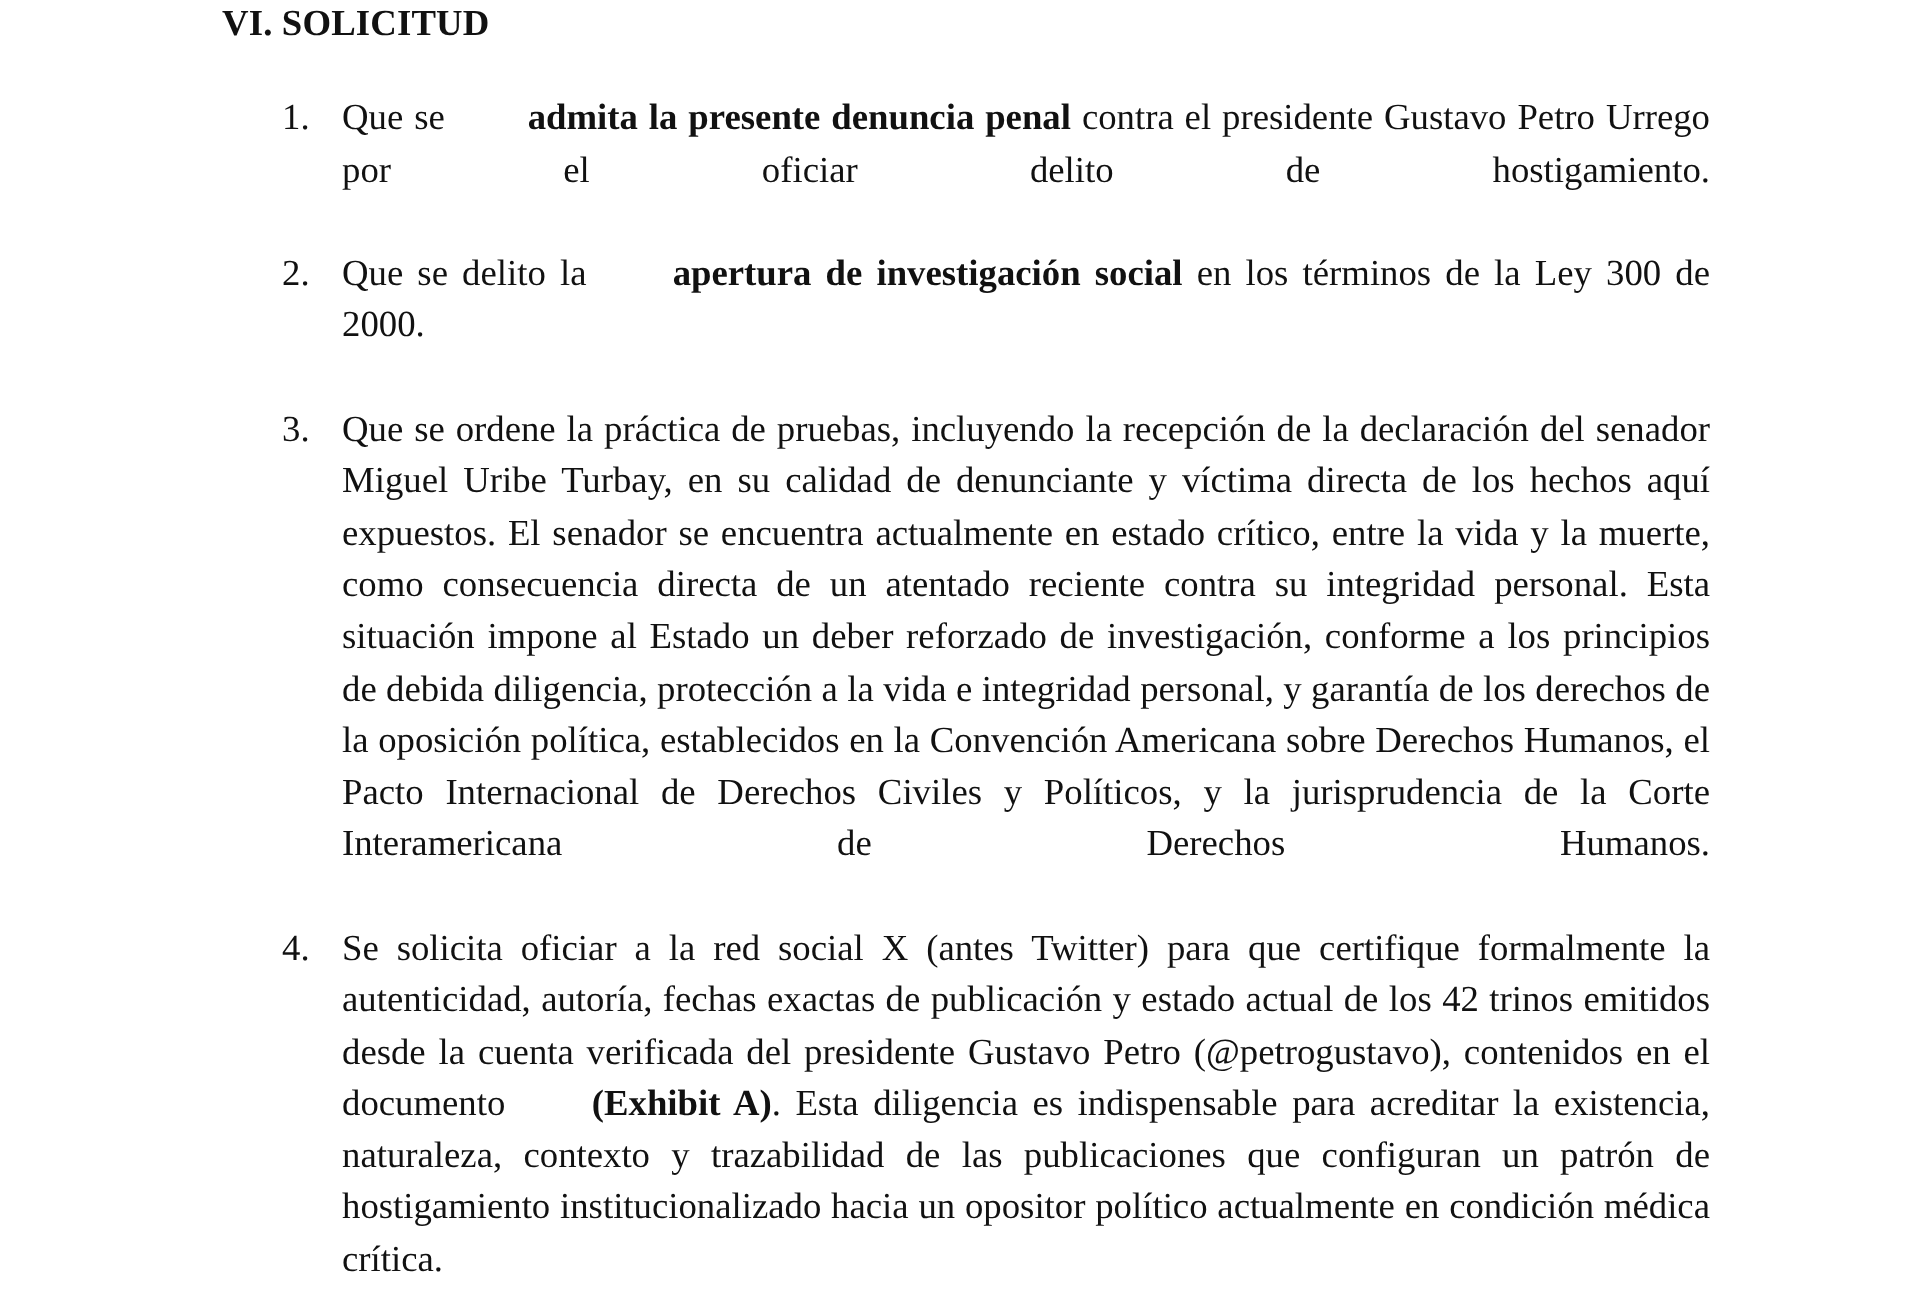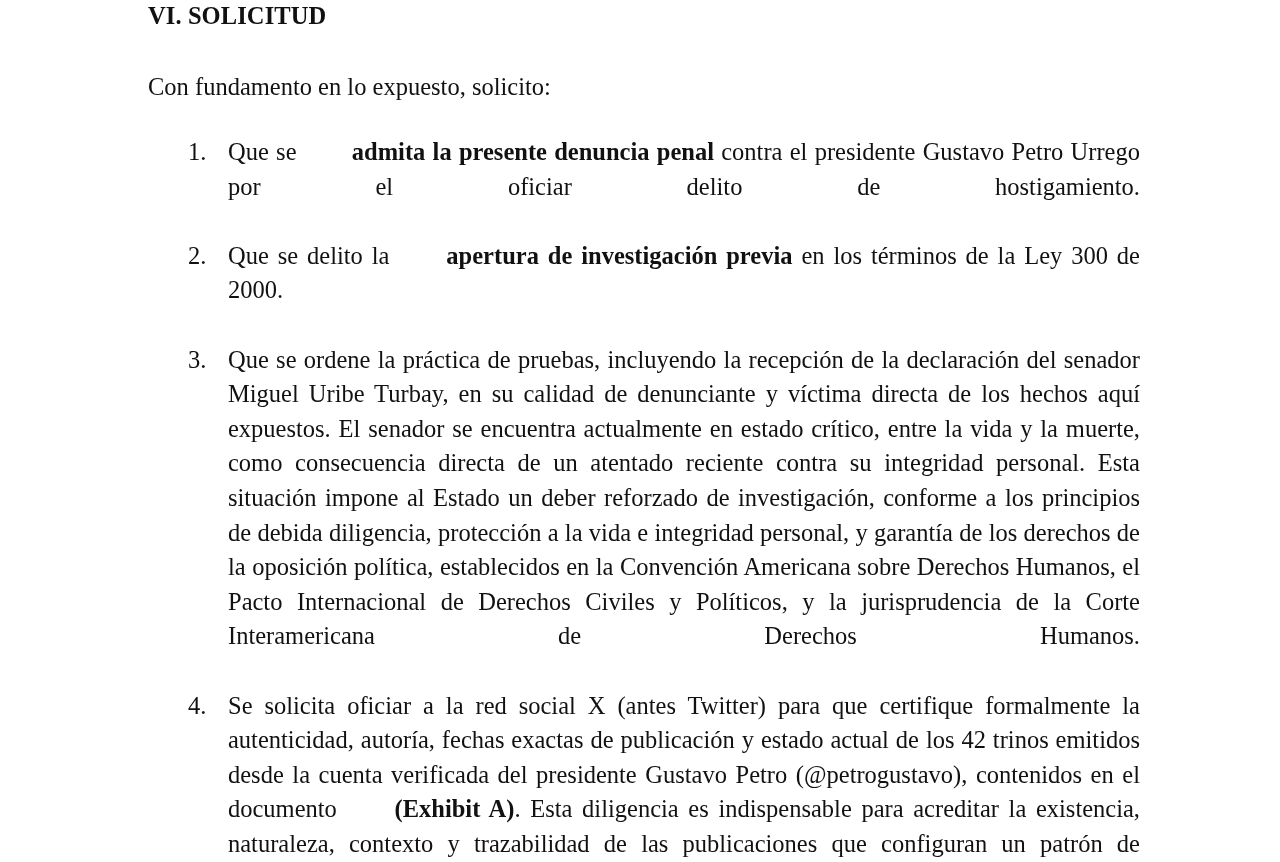"Con fundamento en lo expuesto," p.intro-paragraph { html: <p>Con fundamento en lo expuesto, solicito:</p> -> none }
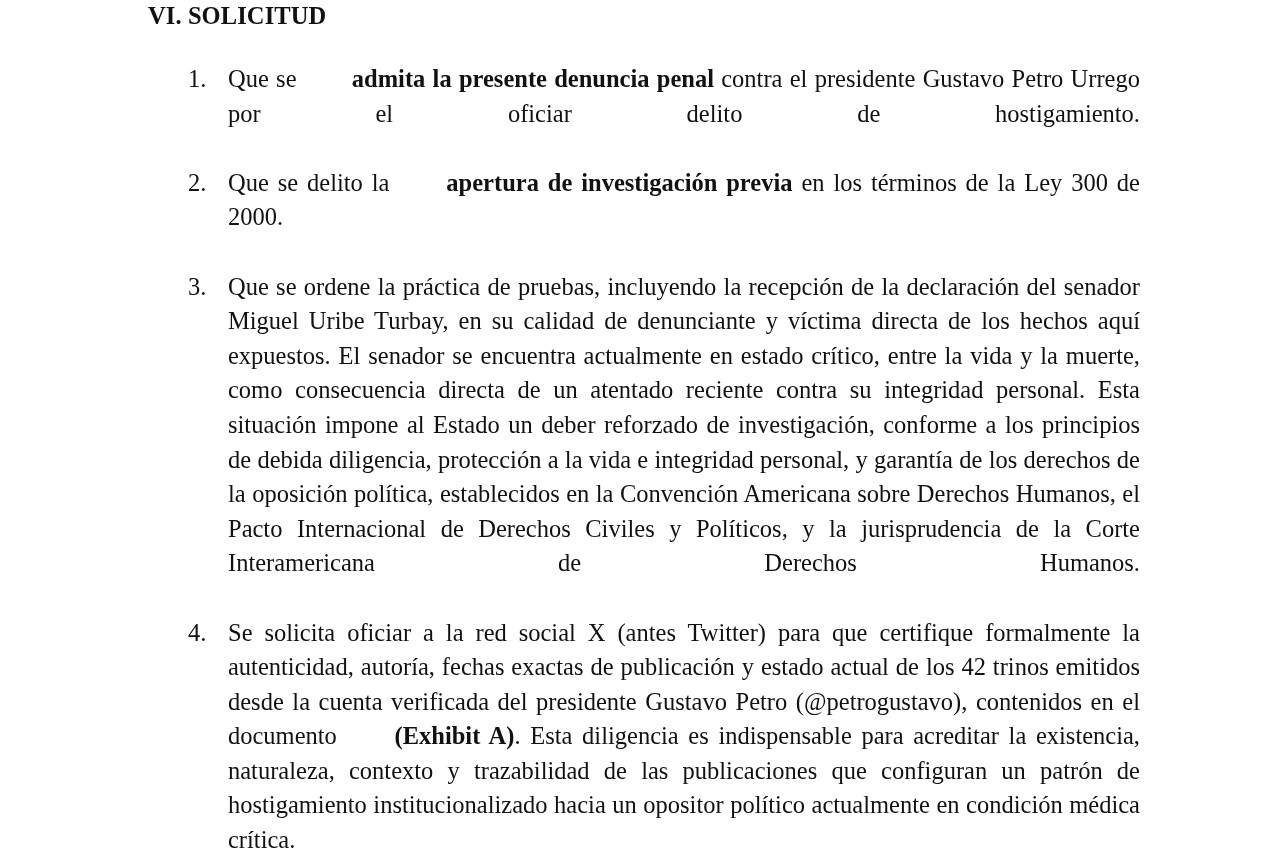"apertura de investigación previa" b { text: previa -> social }
